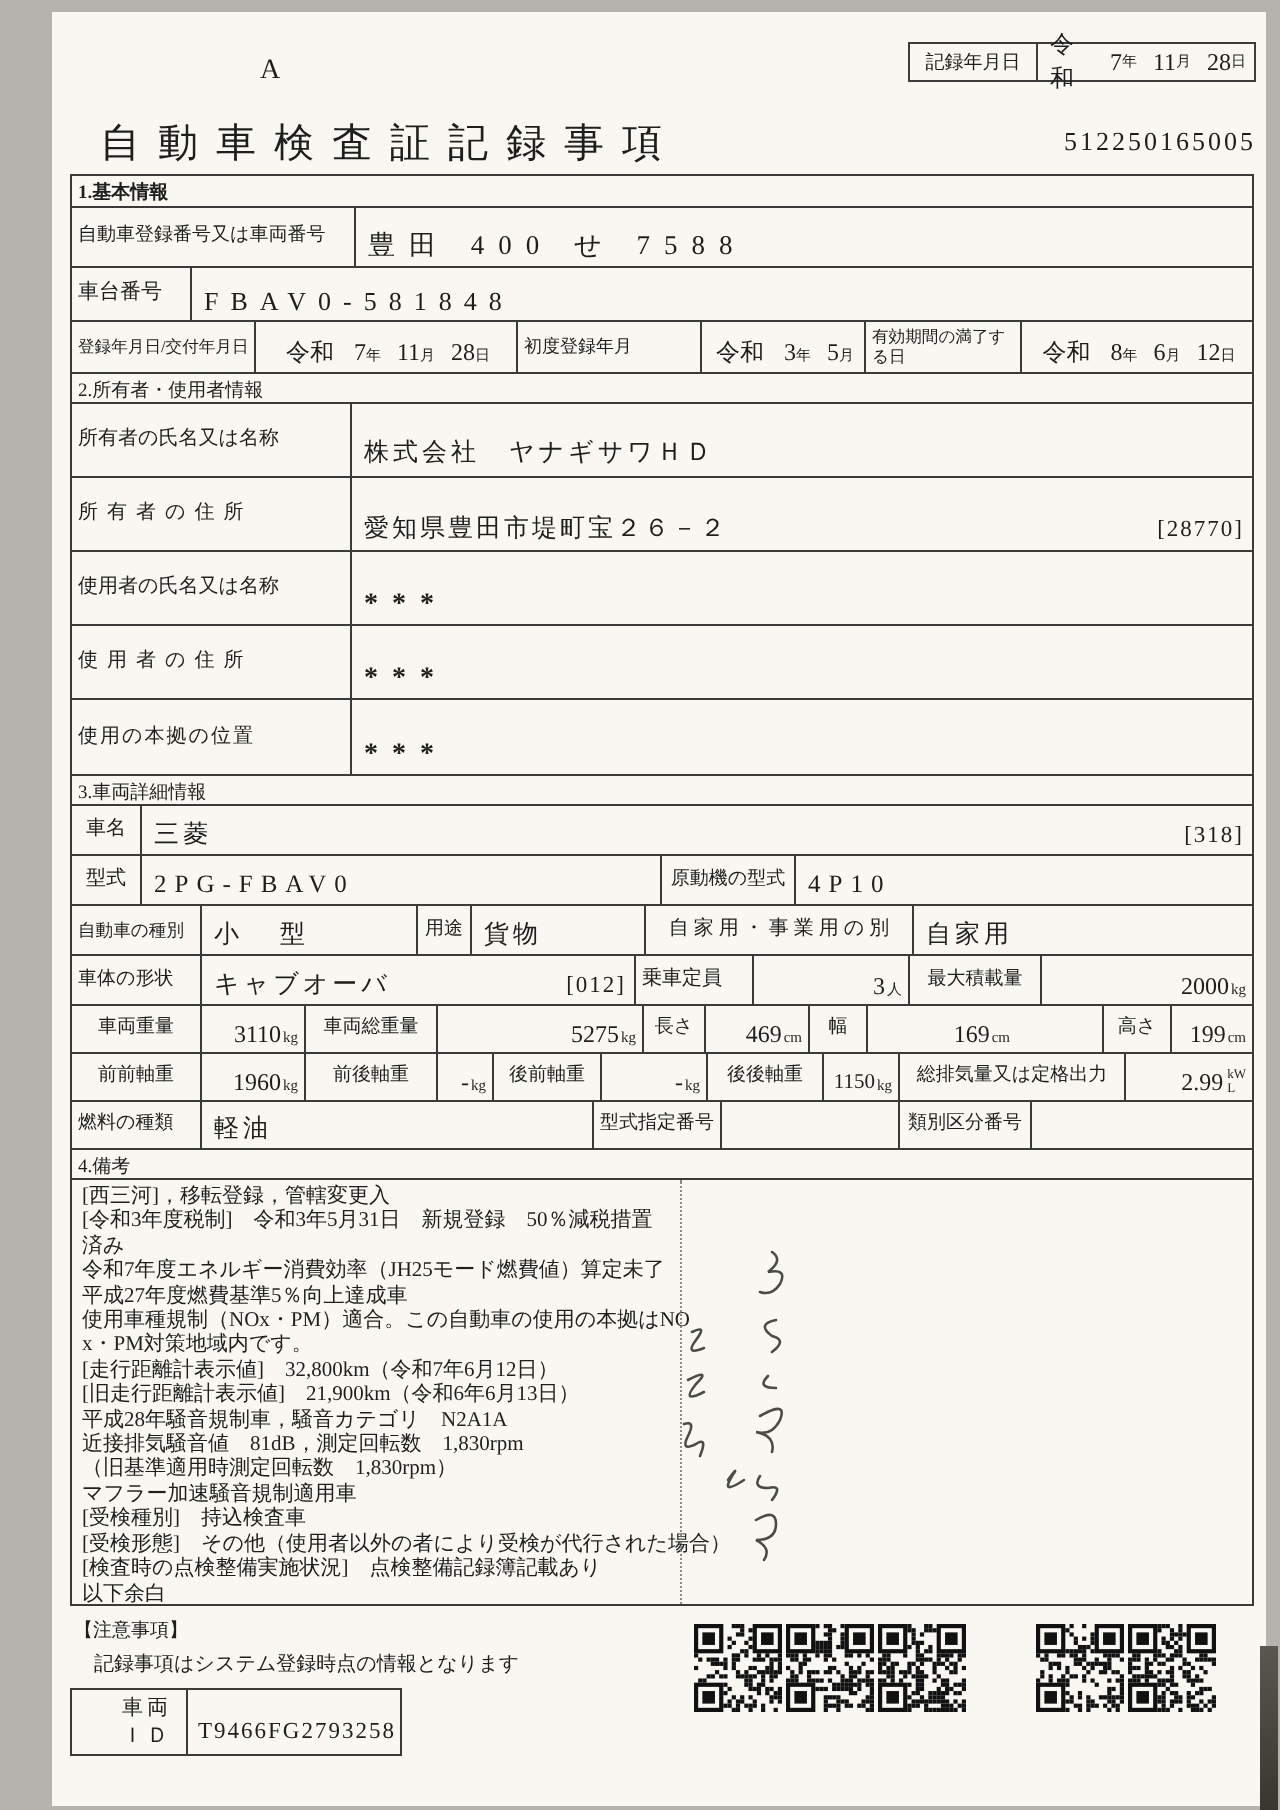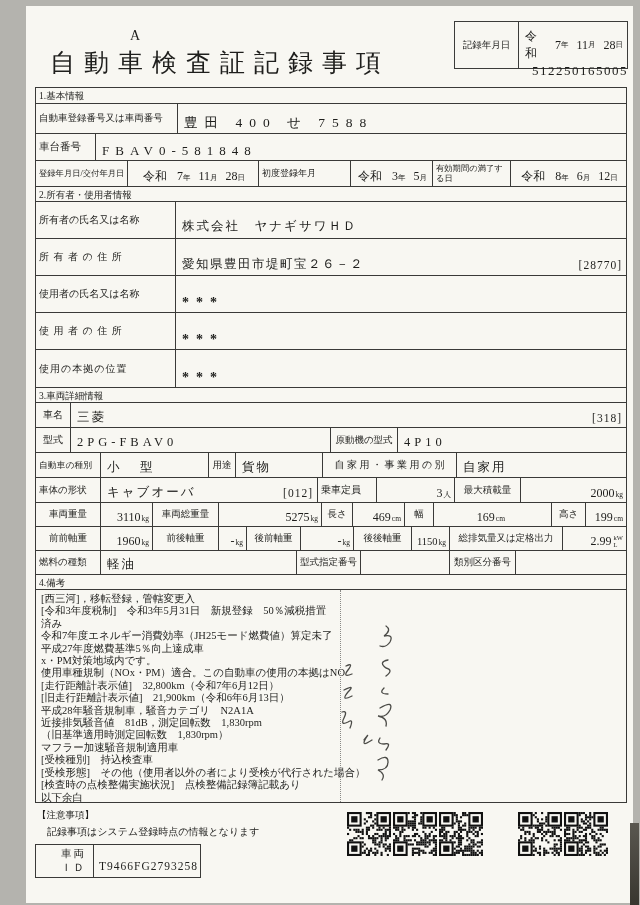"記録年月日" .rec-box { height: 48px -> 20px }
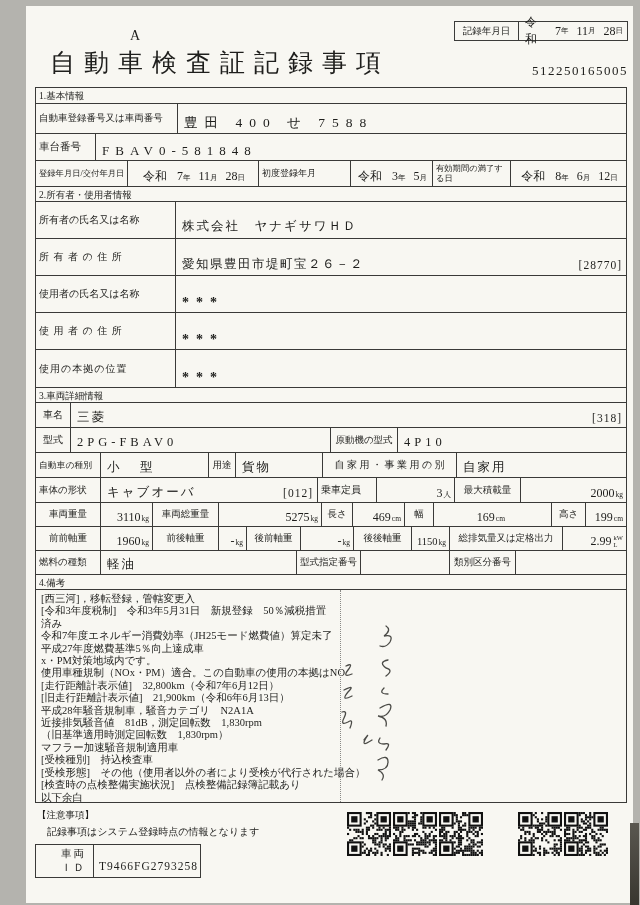"自動車検査証記録事項" .doc-title { font-size: 25px -> 20px; top: 40px -> 52px }
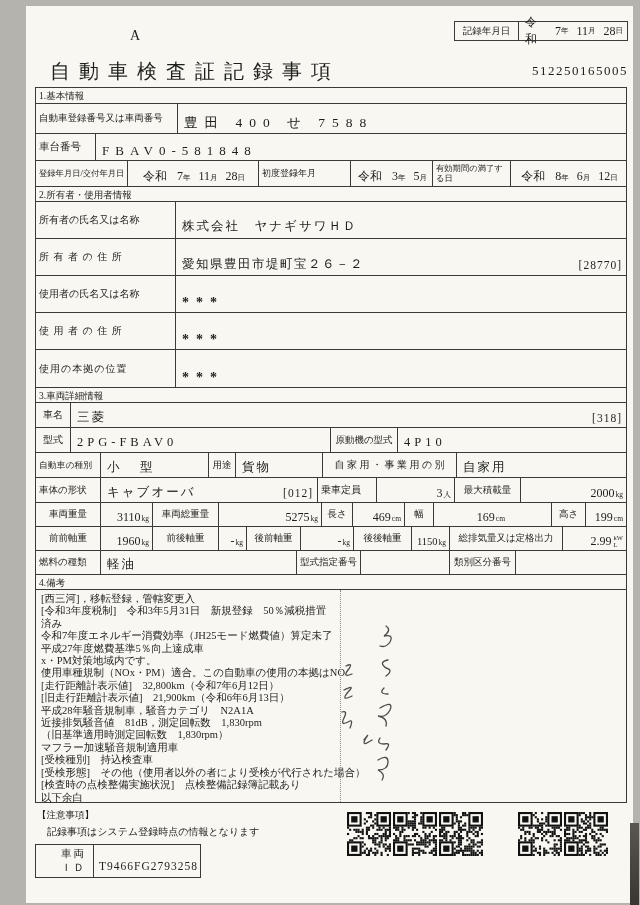"1.基本情報" .sec-h:first-child { font-weight: none -> bold }
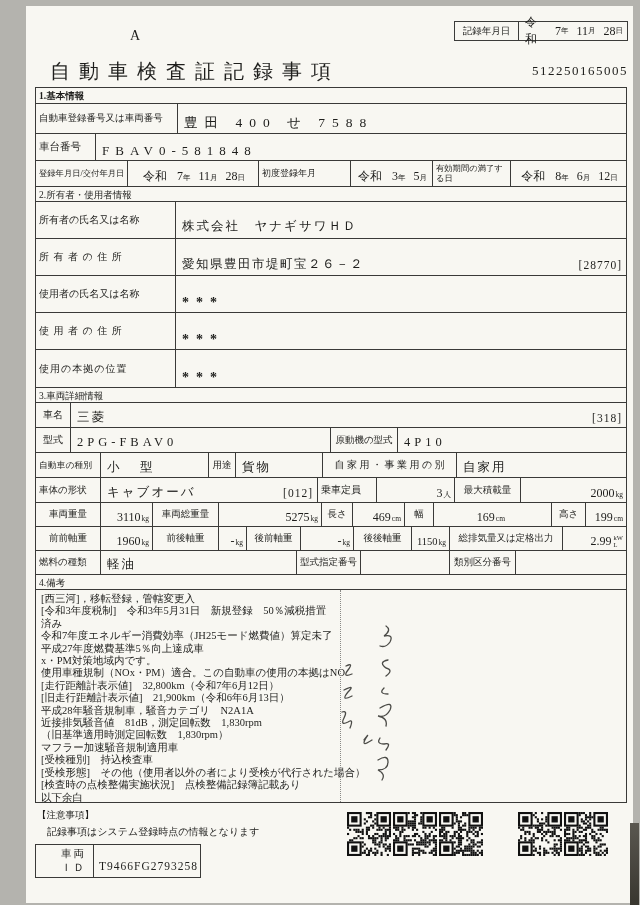"x・PM対策地域内です。" div.remark-line { order: before "使用車種規制（NOx・PM）適合。この自動車の使用の本拠はNO" -> after "使用車種規制（NOx・PM）適合。この自動車の使用の本拠はNO" }
